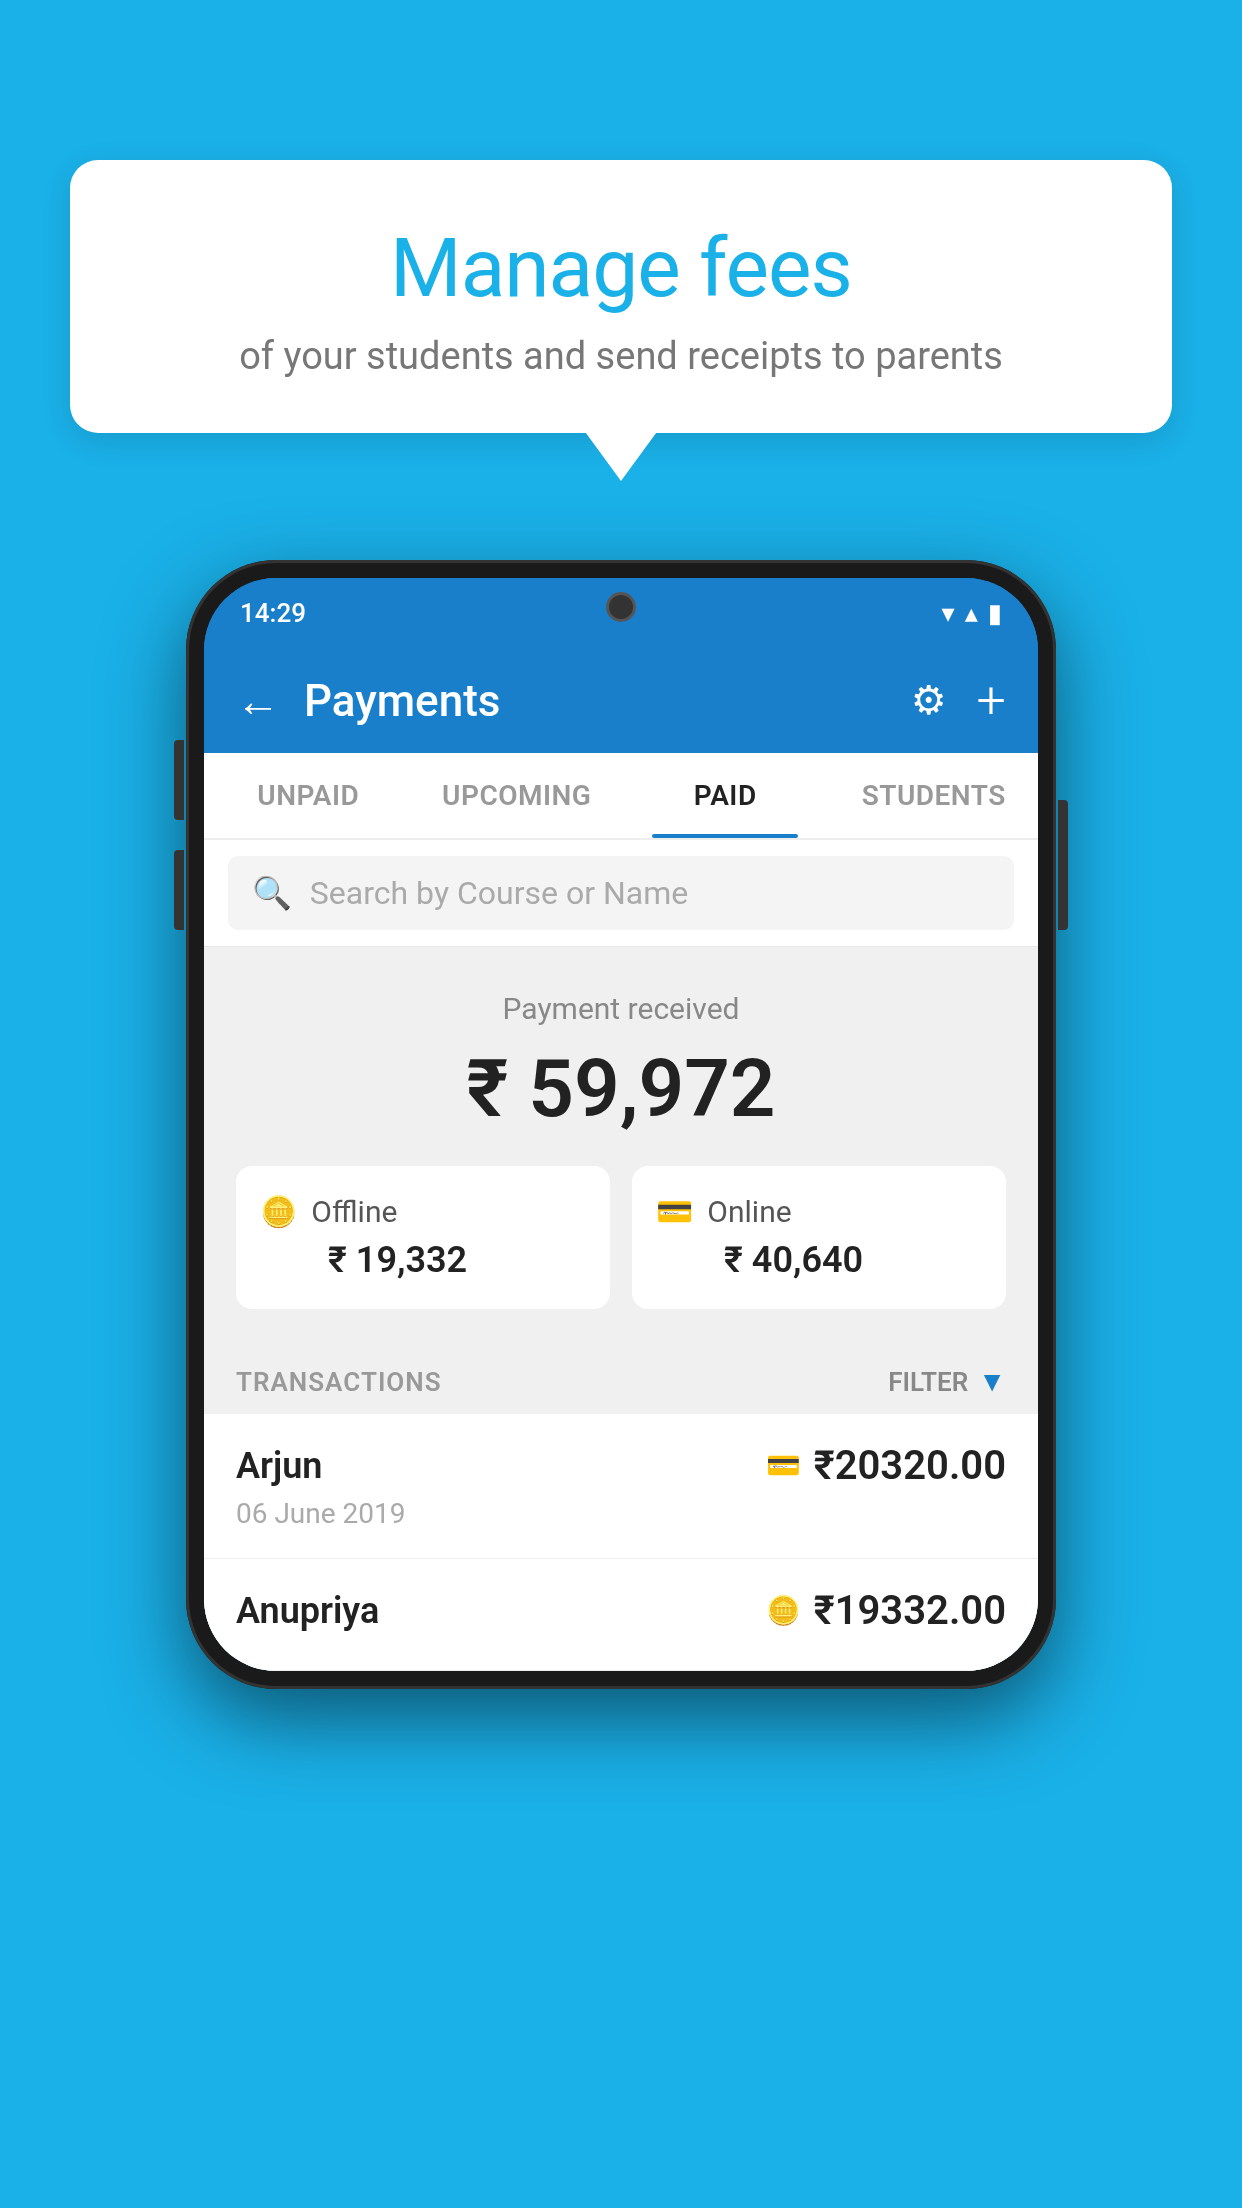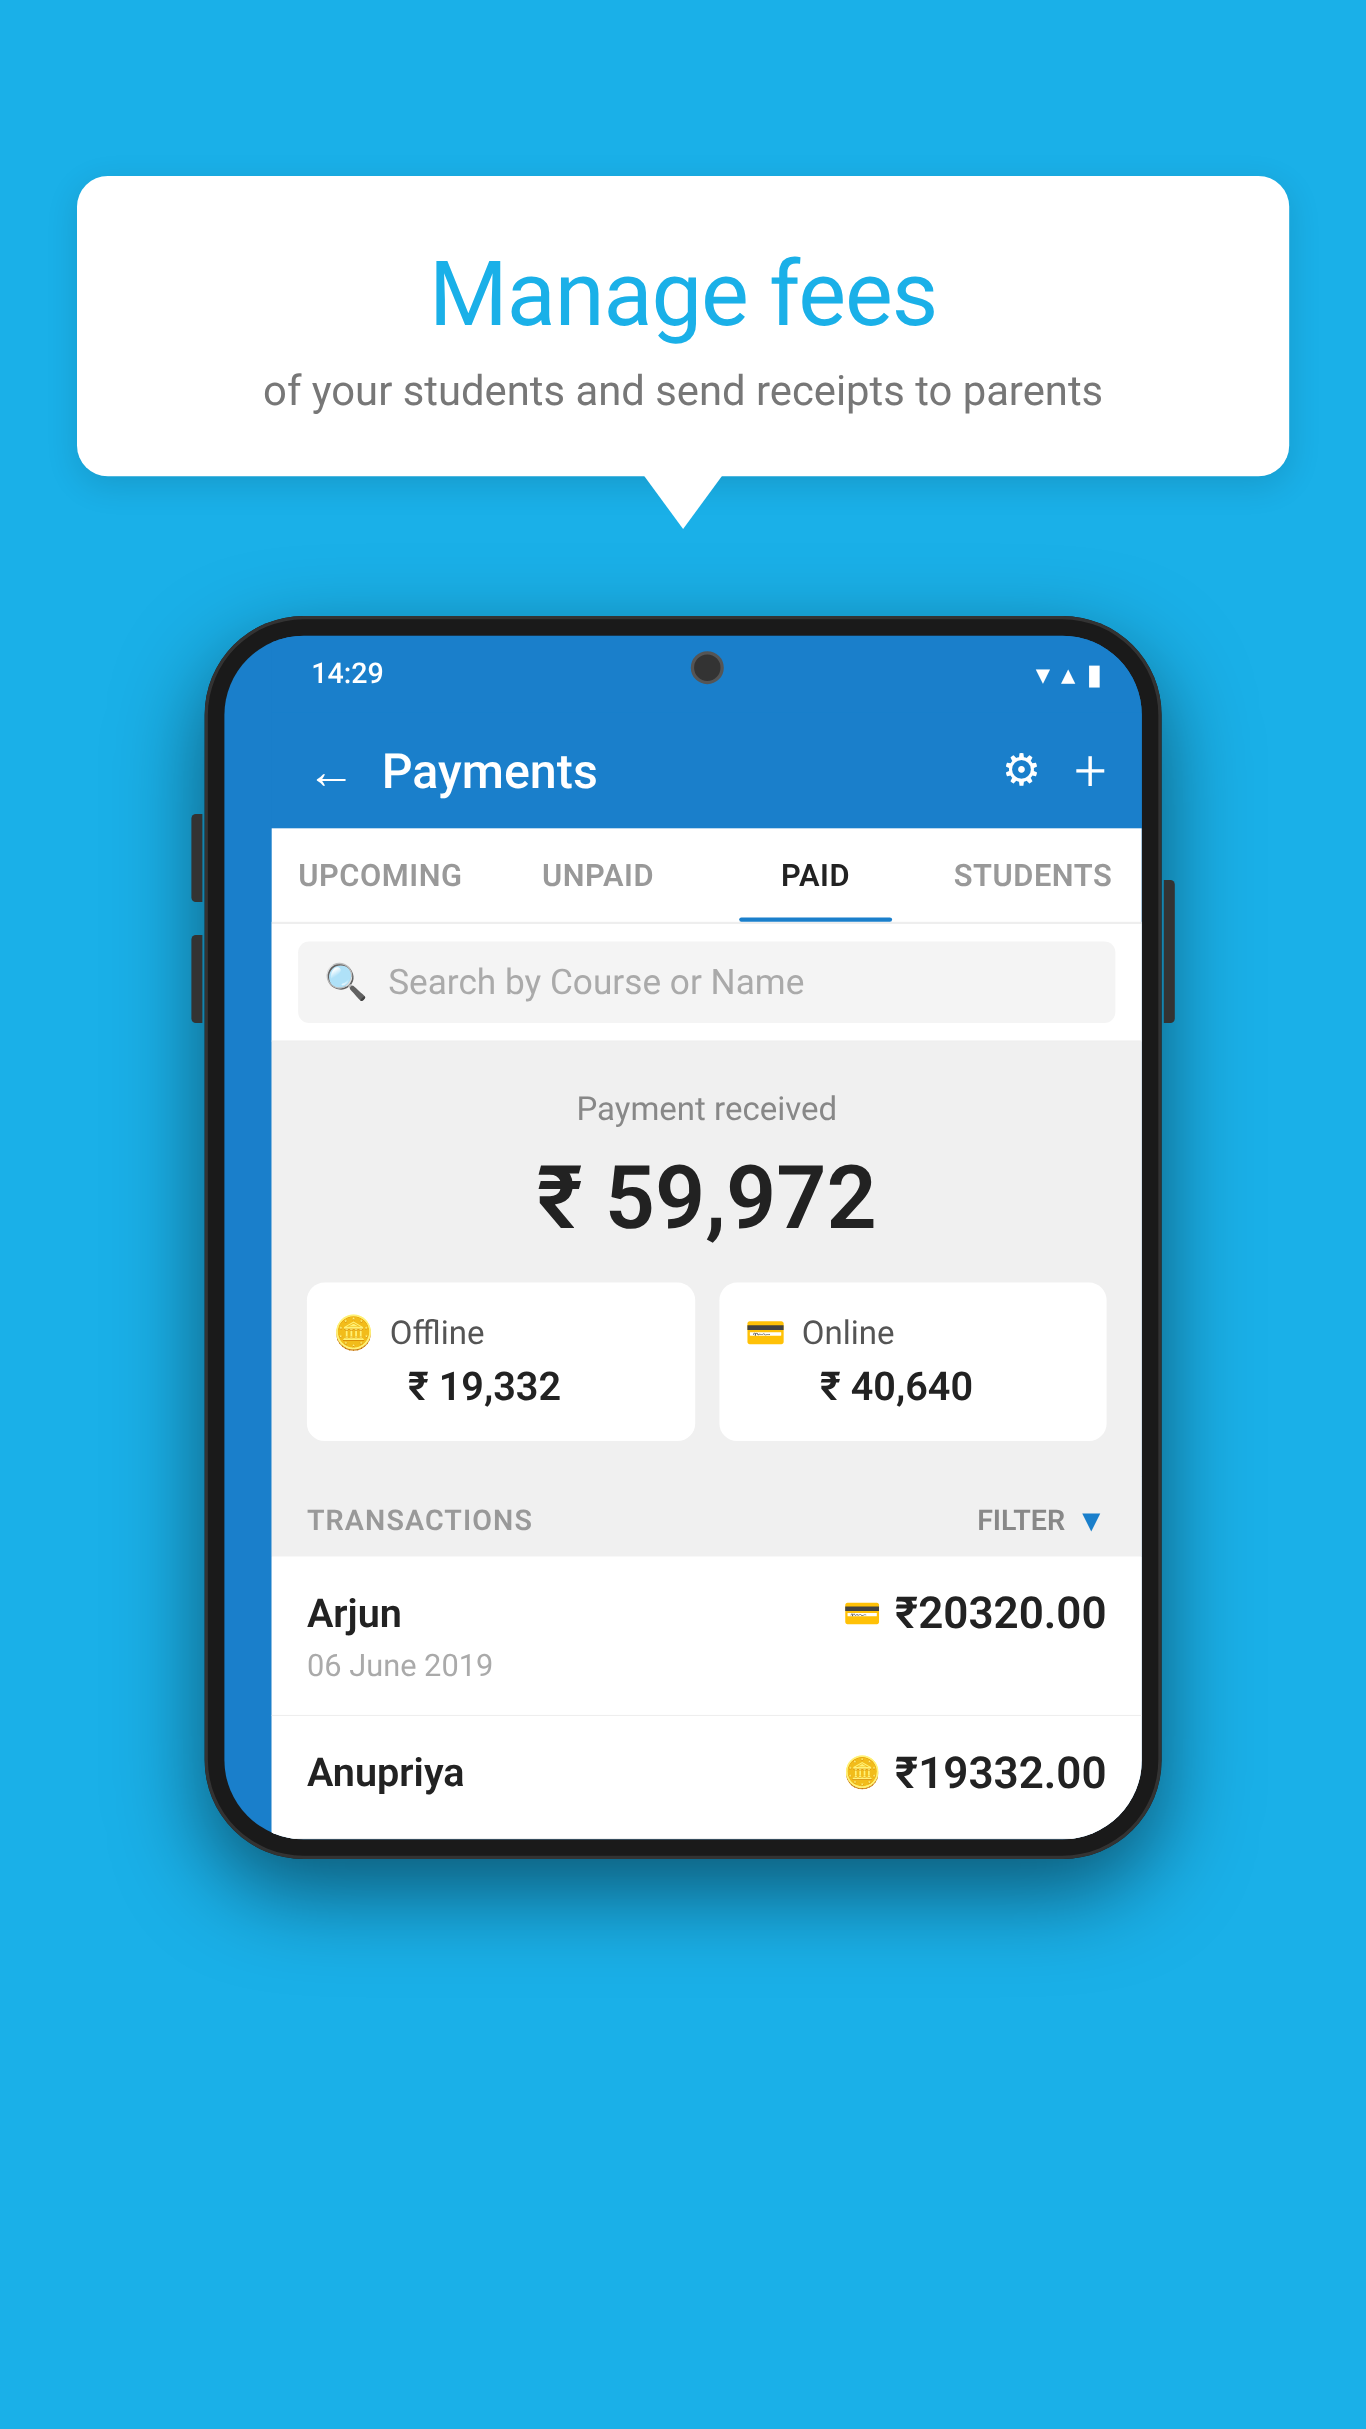"14:29" .phone-screen-outer { padding-left: 43px -> none }
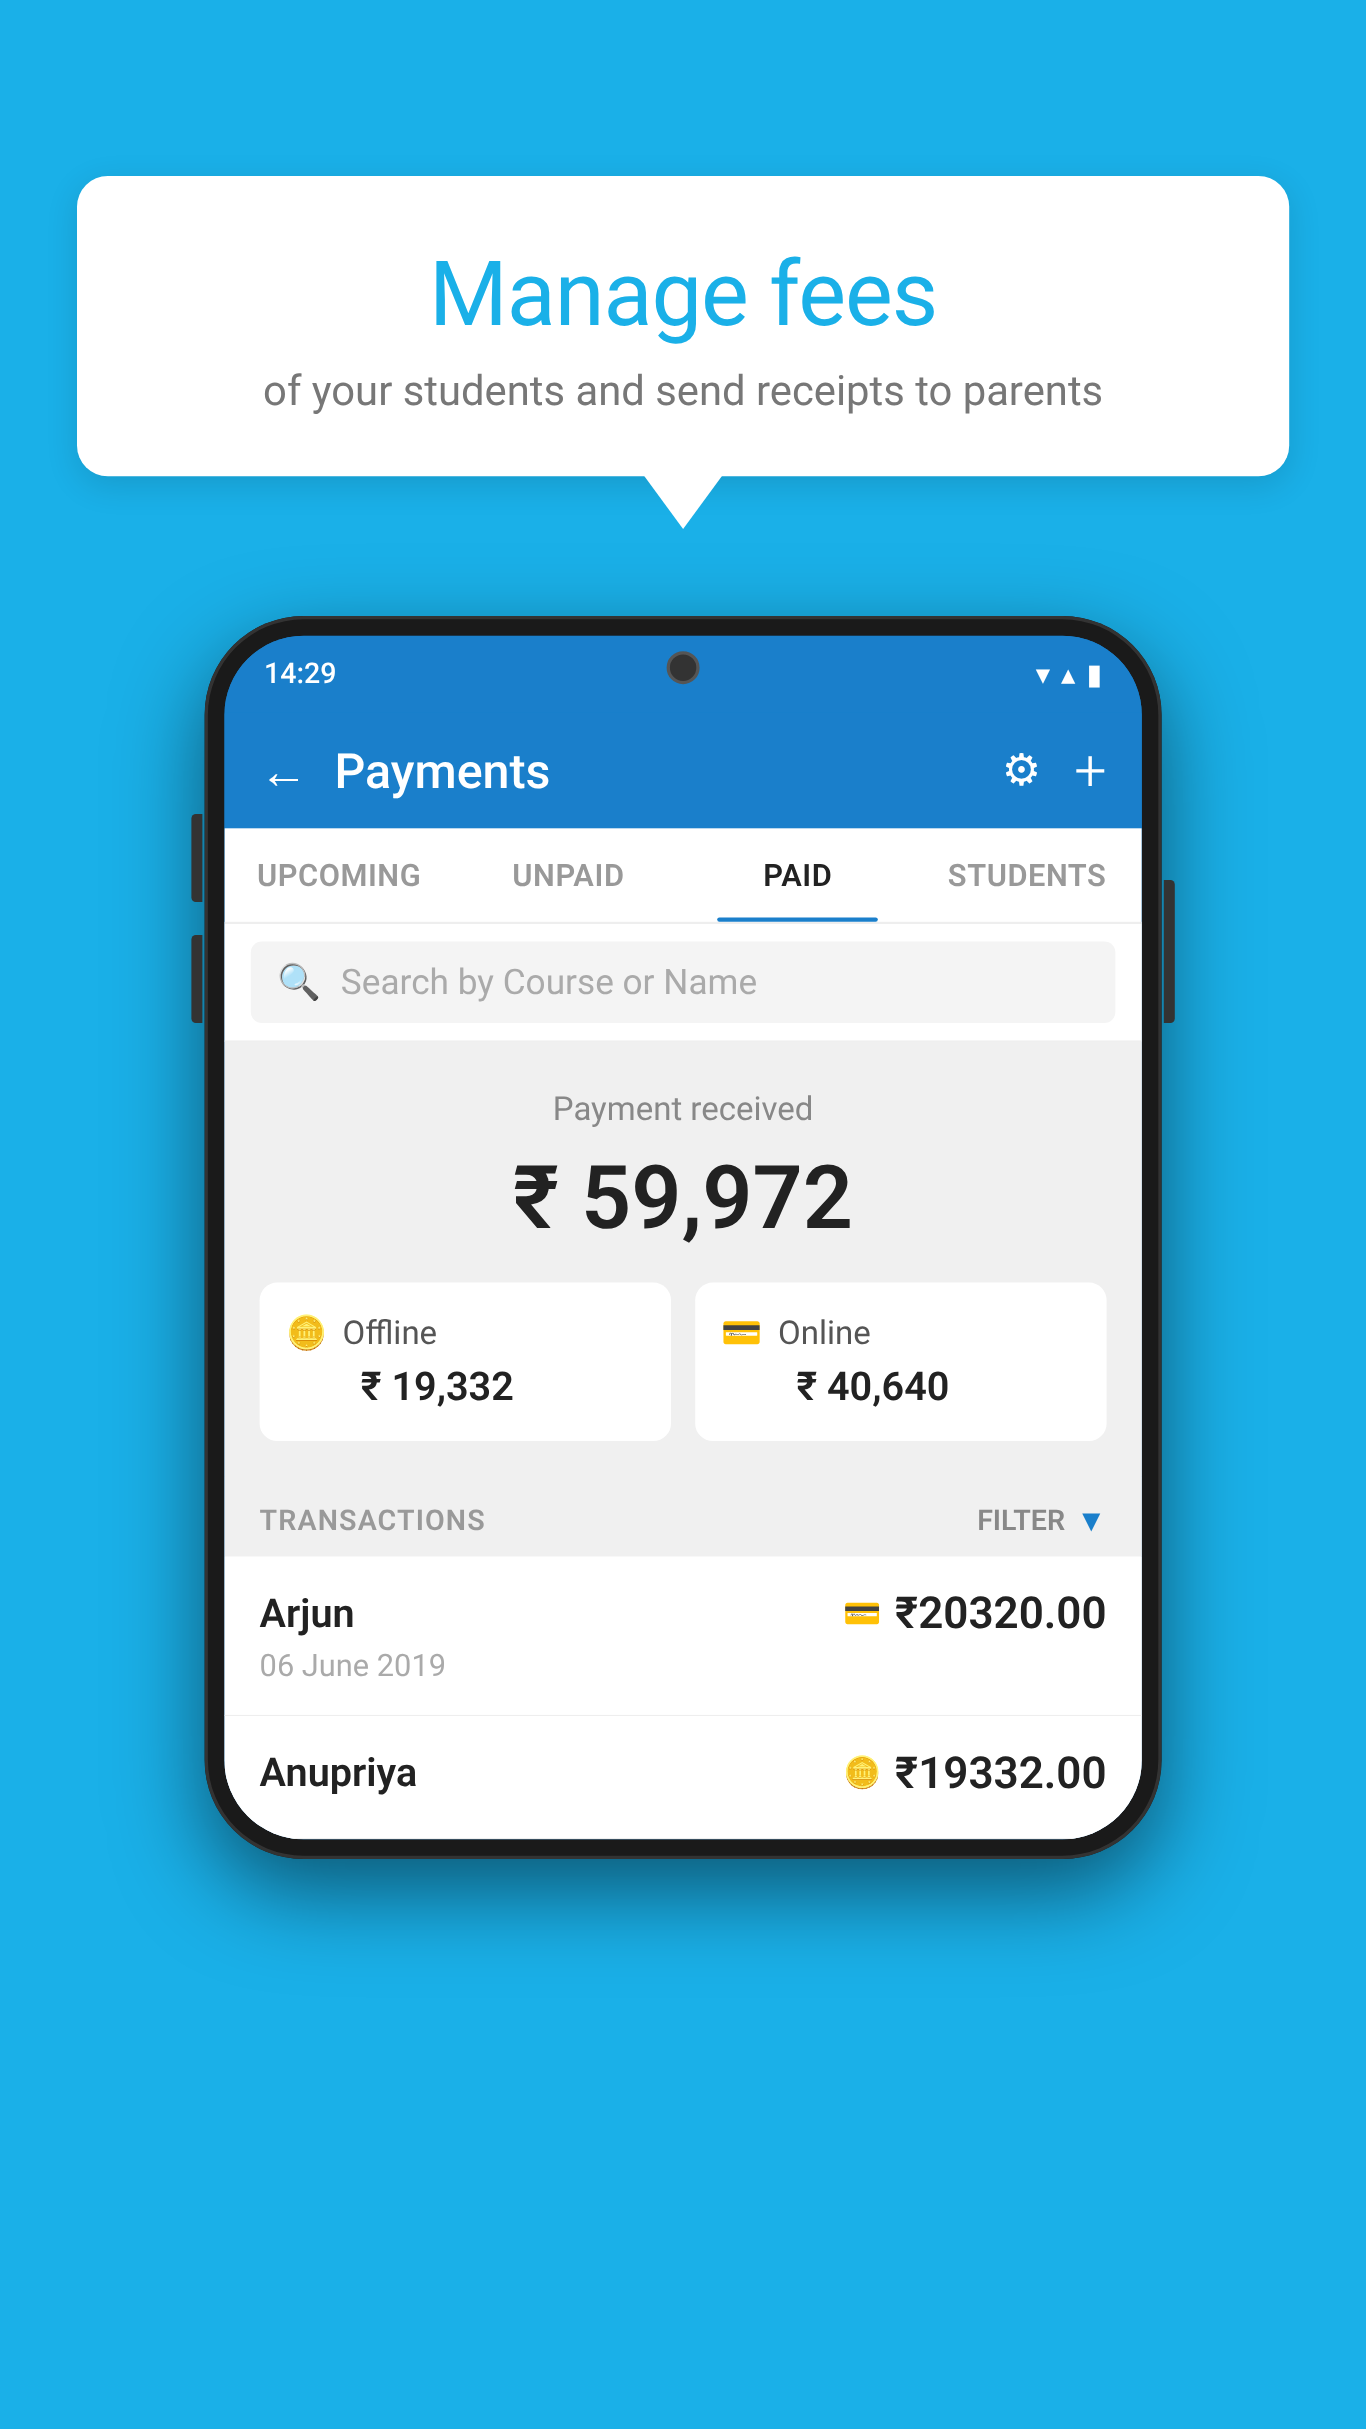"UPCOMING" div.tab-item { order: before "UNPAID" -> after "UNPAID" }
